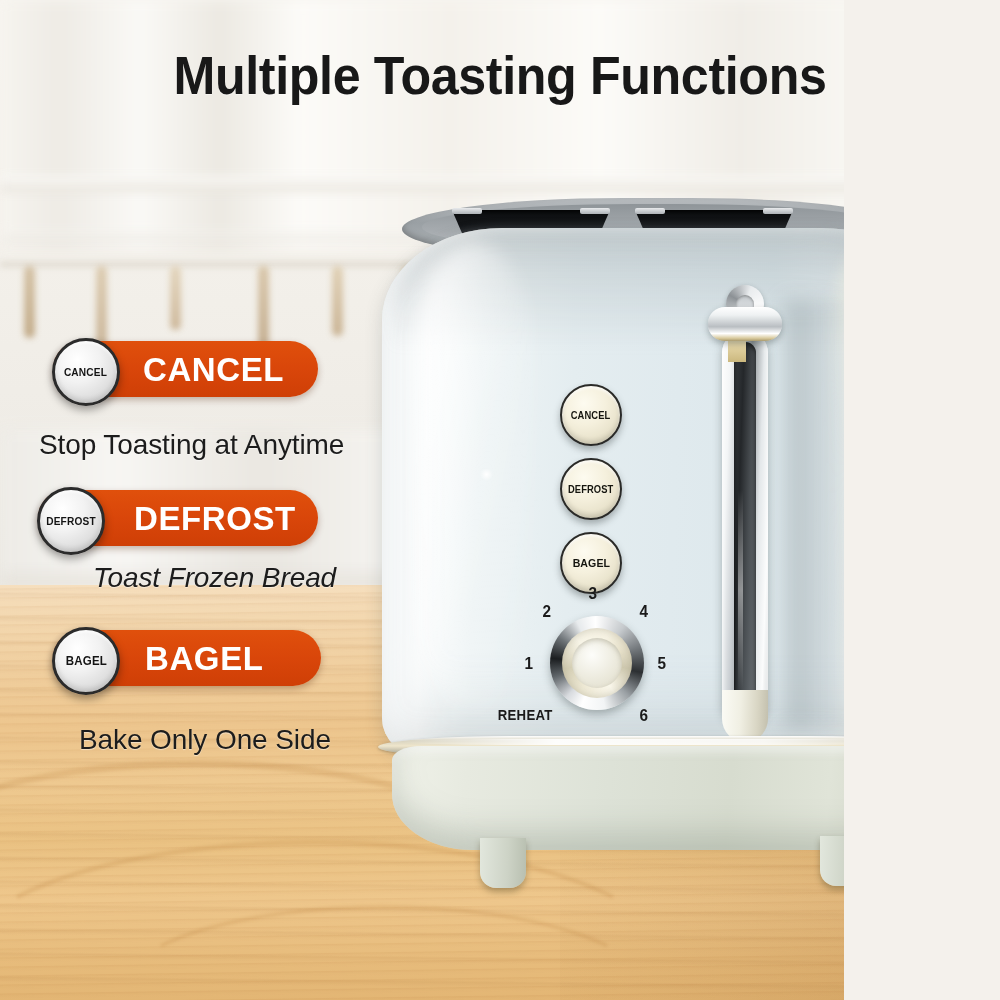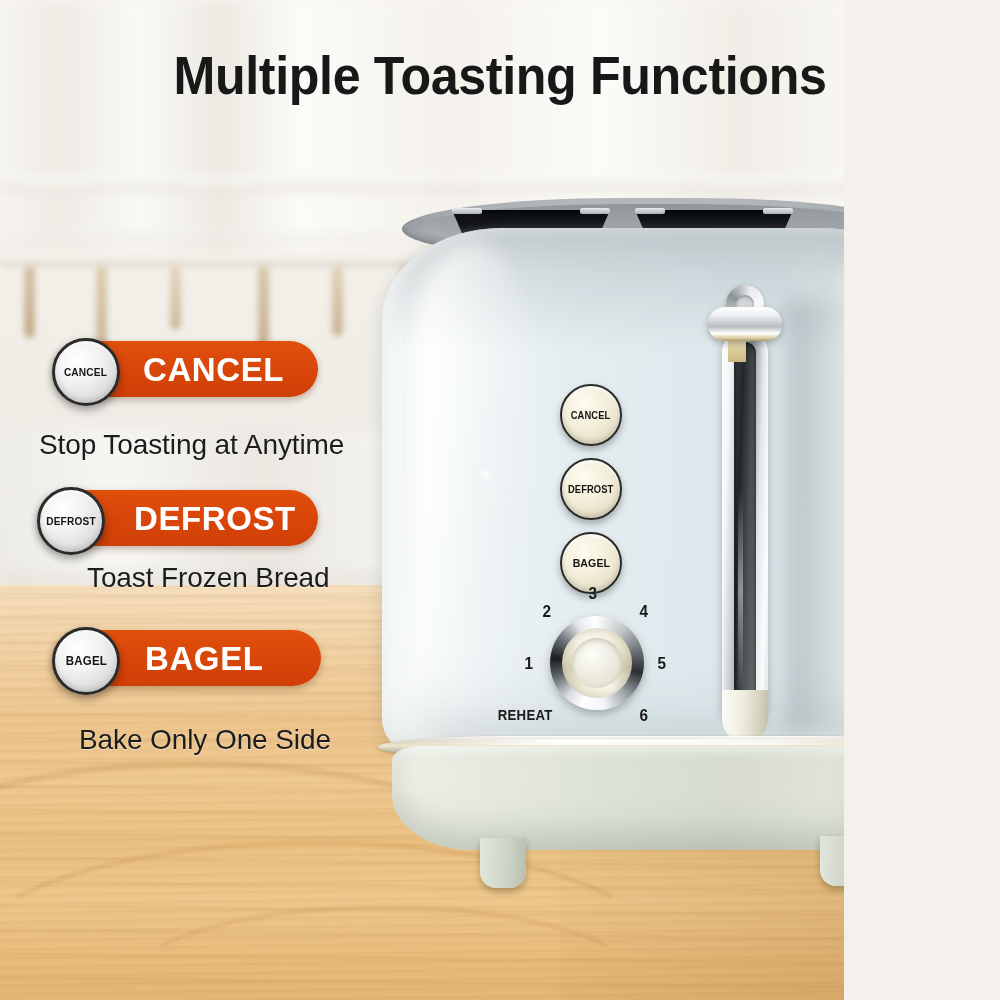"Toast Frozen Bread" div.caption { font-style: none -> italic; left: 49px -> 55px }
